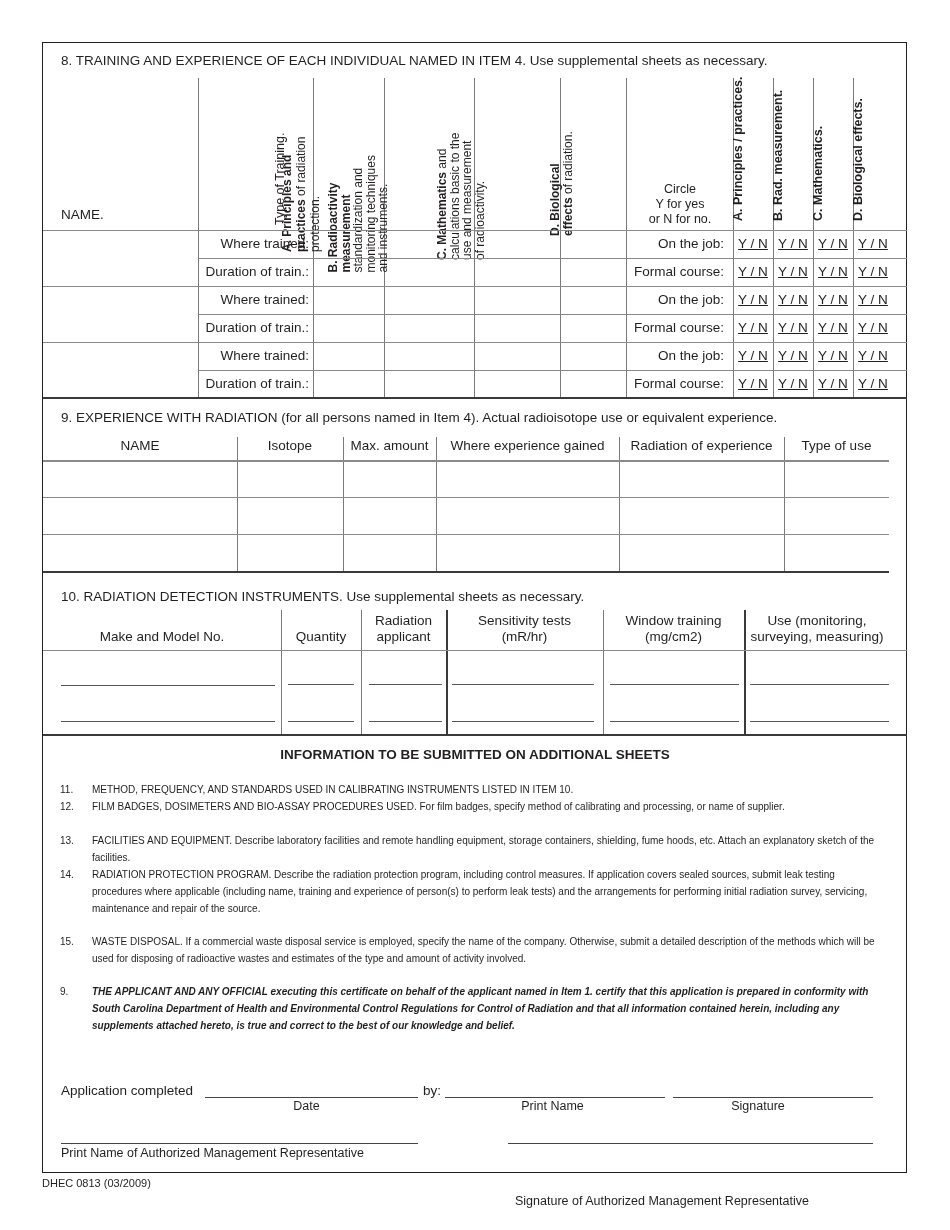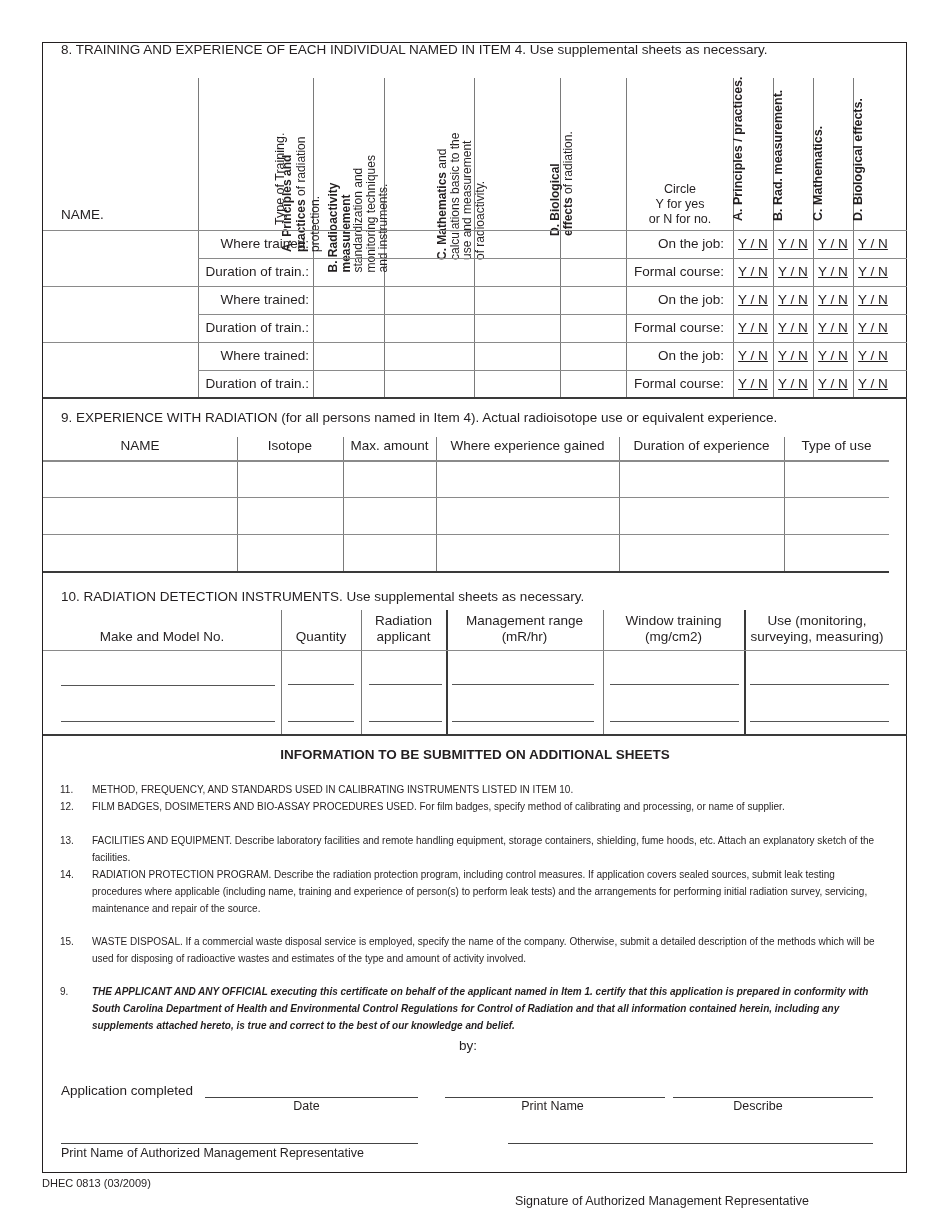"8. TRAINING AND EXPERIENCE OF" div.abs { top: 42px -> 53px }
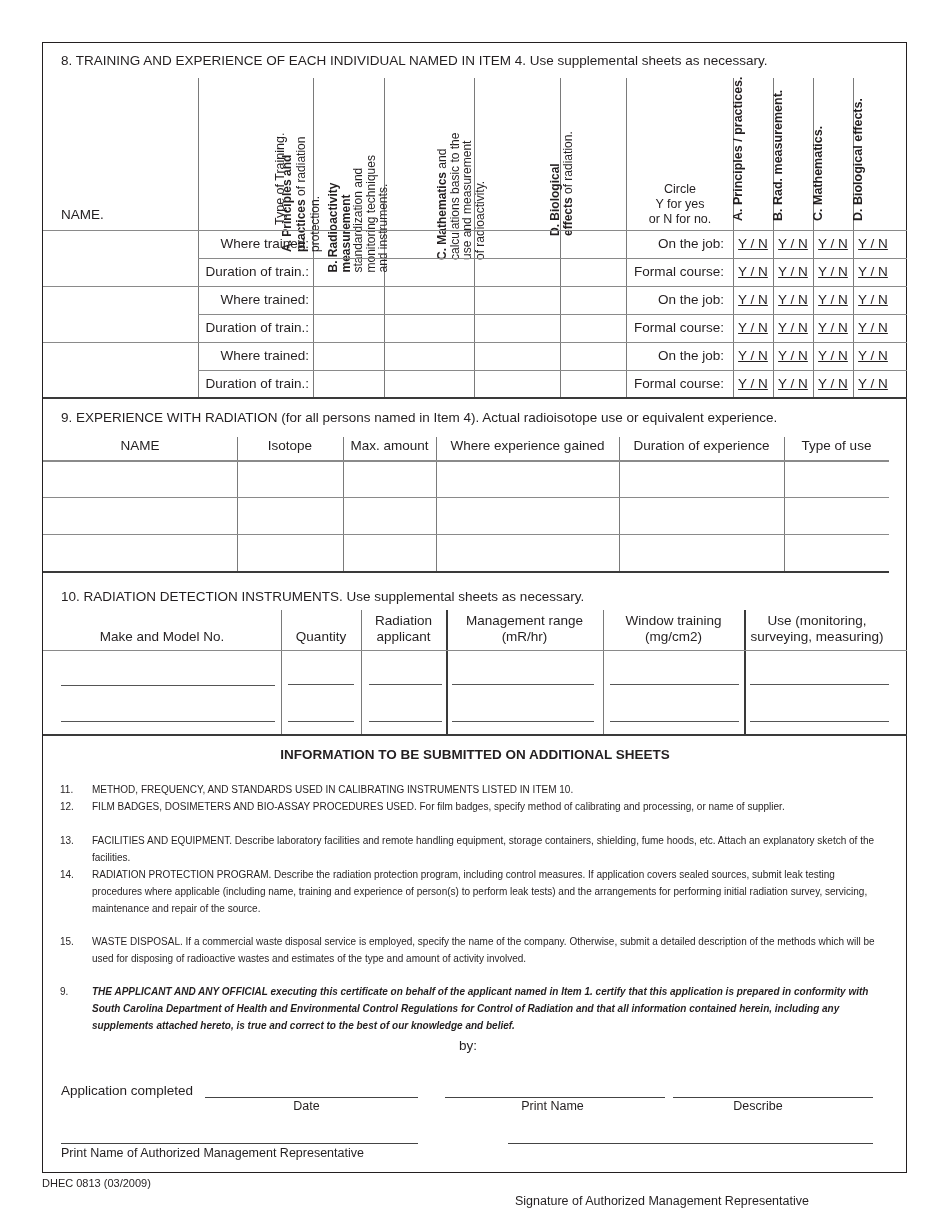"Duration of experience" div.abs { text: Duration -> Radiation }
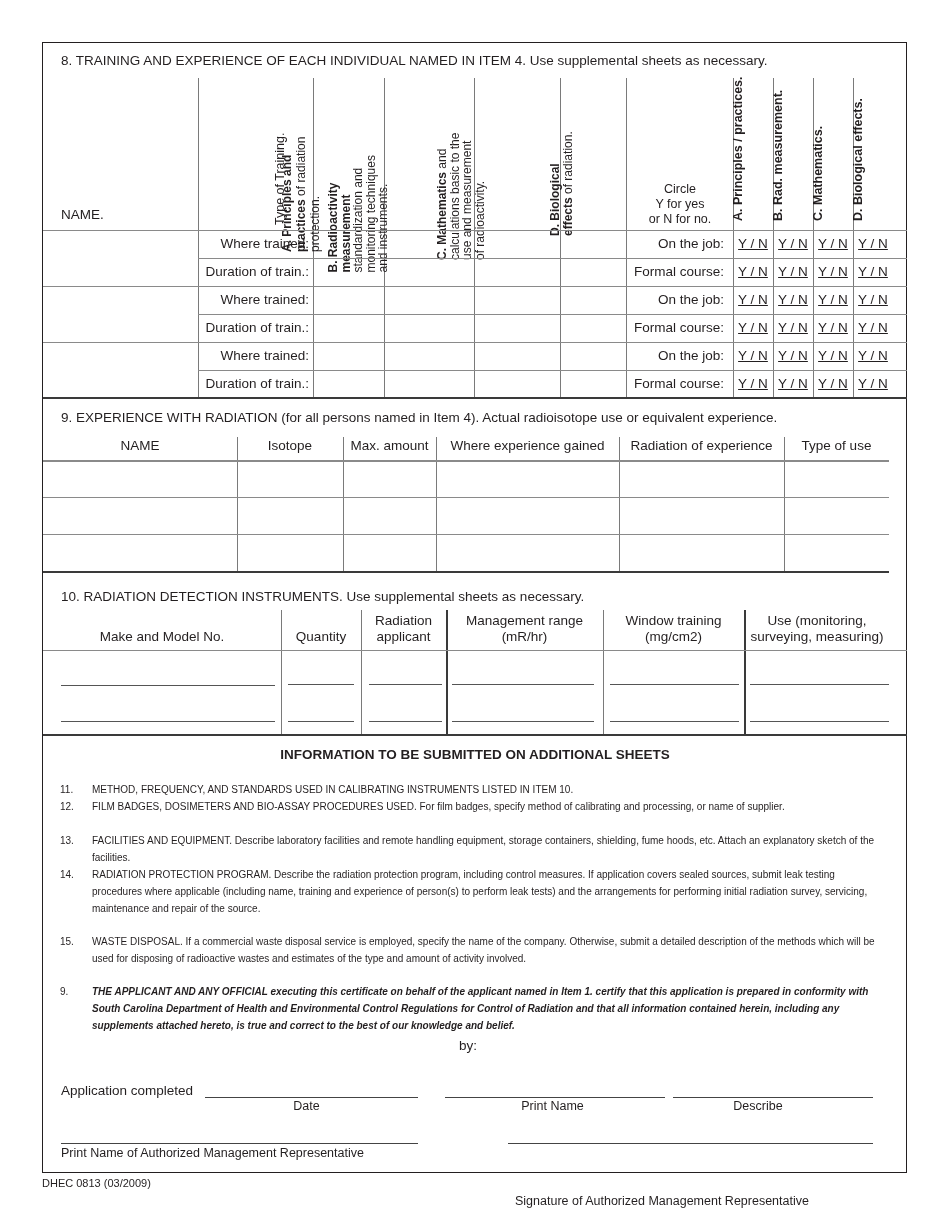"Management range" div { text: Management range -> Sensitivity tests }
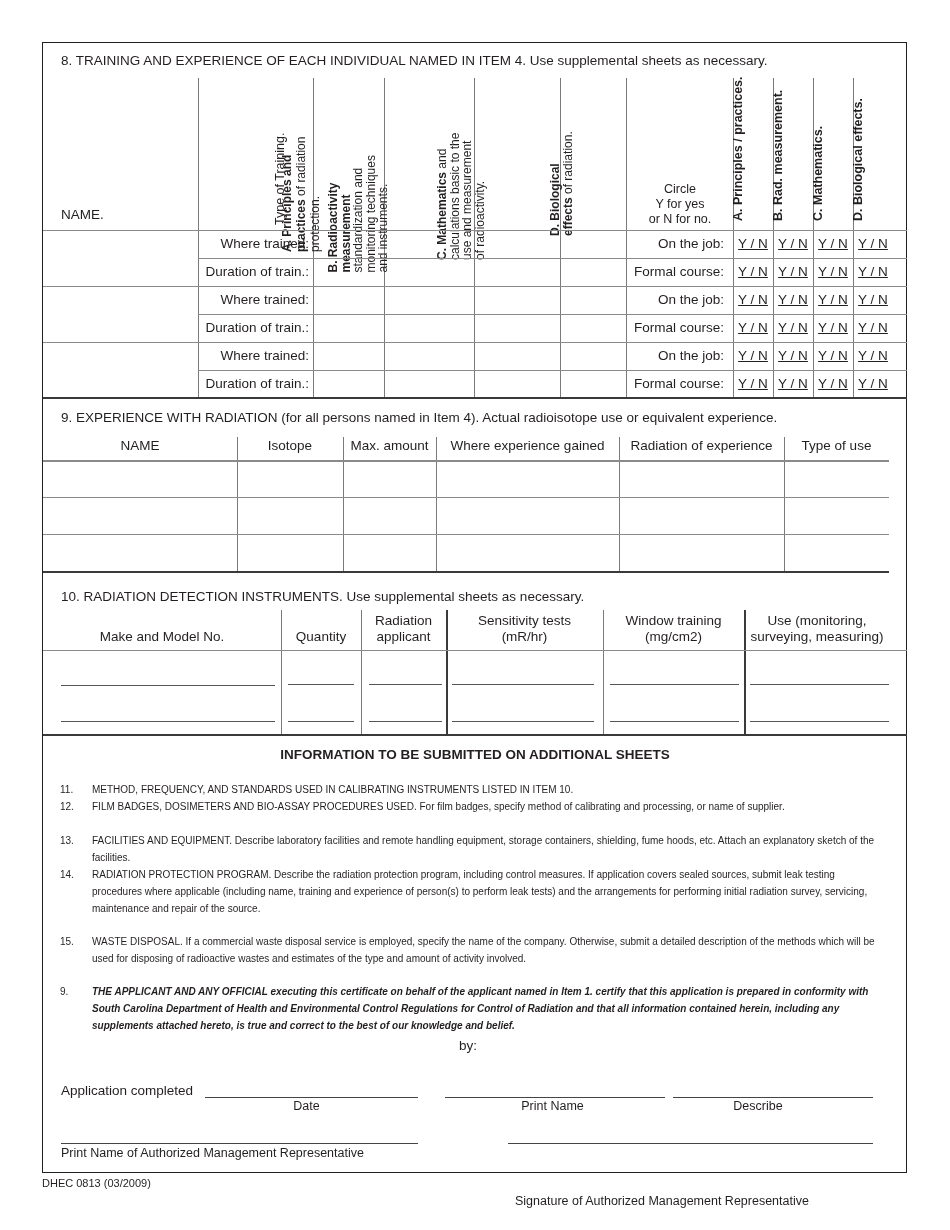"by:" div.abs { margin-left: 36px -> none; top: 1038px -> 1083px }
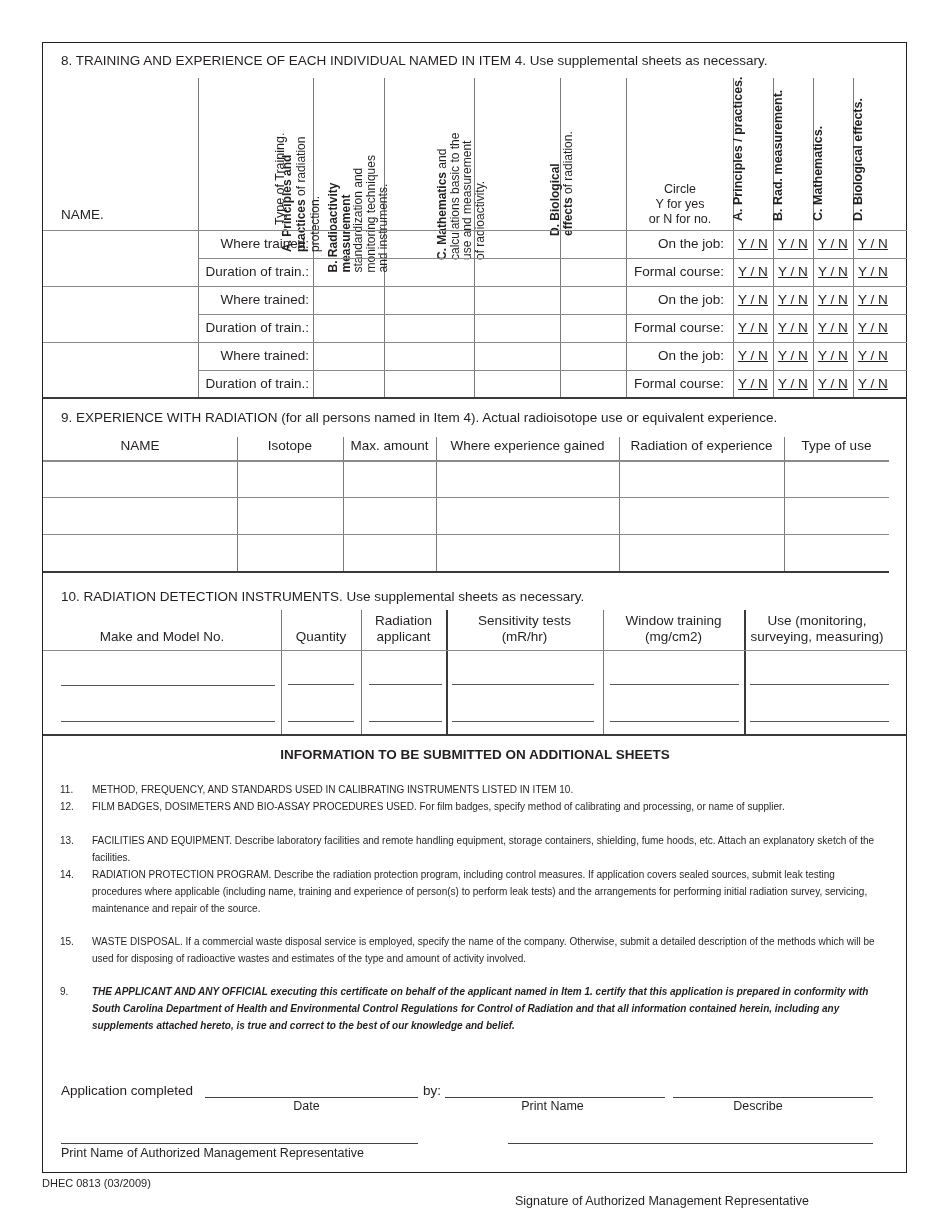"Describe" div.abs { text: Describe -> Signature }
